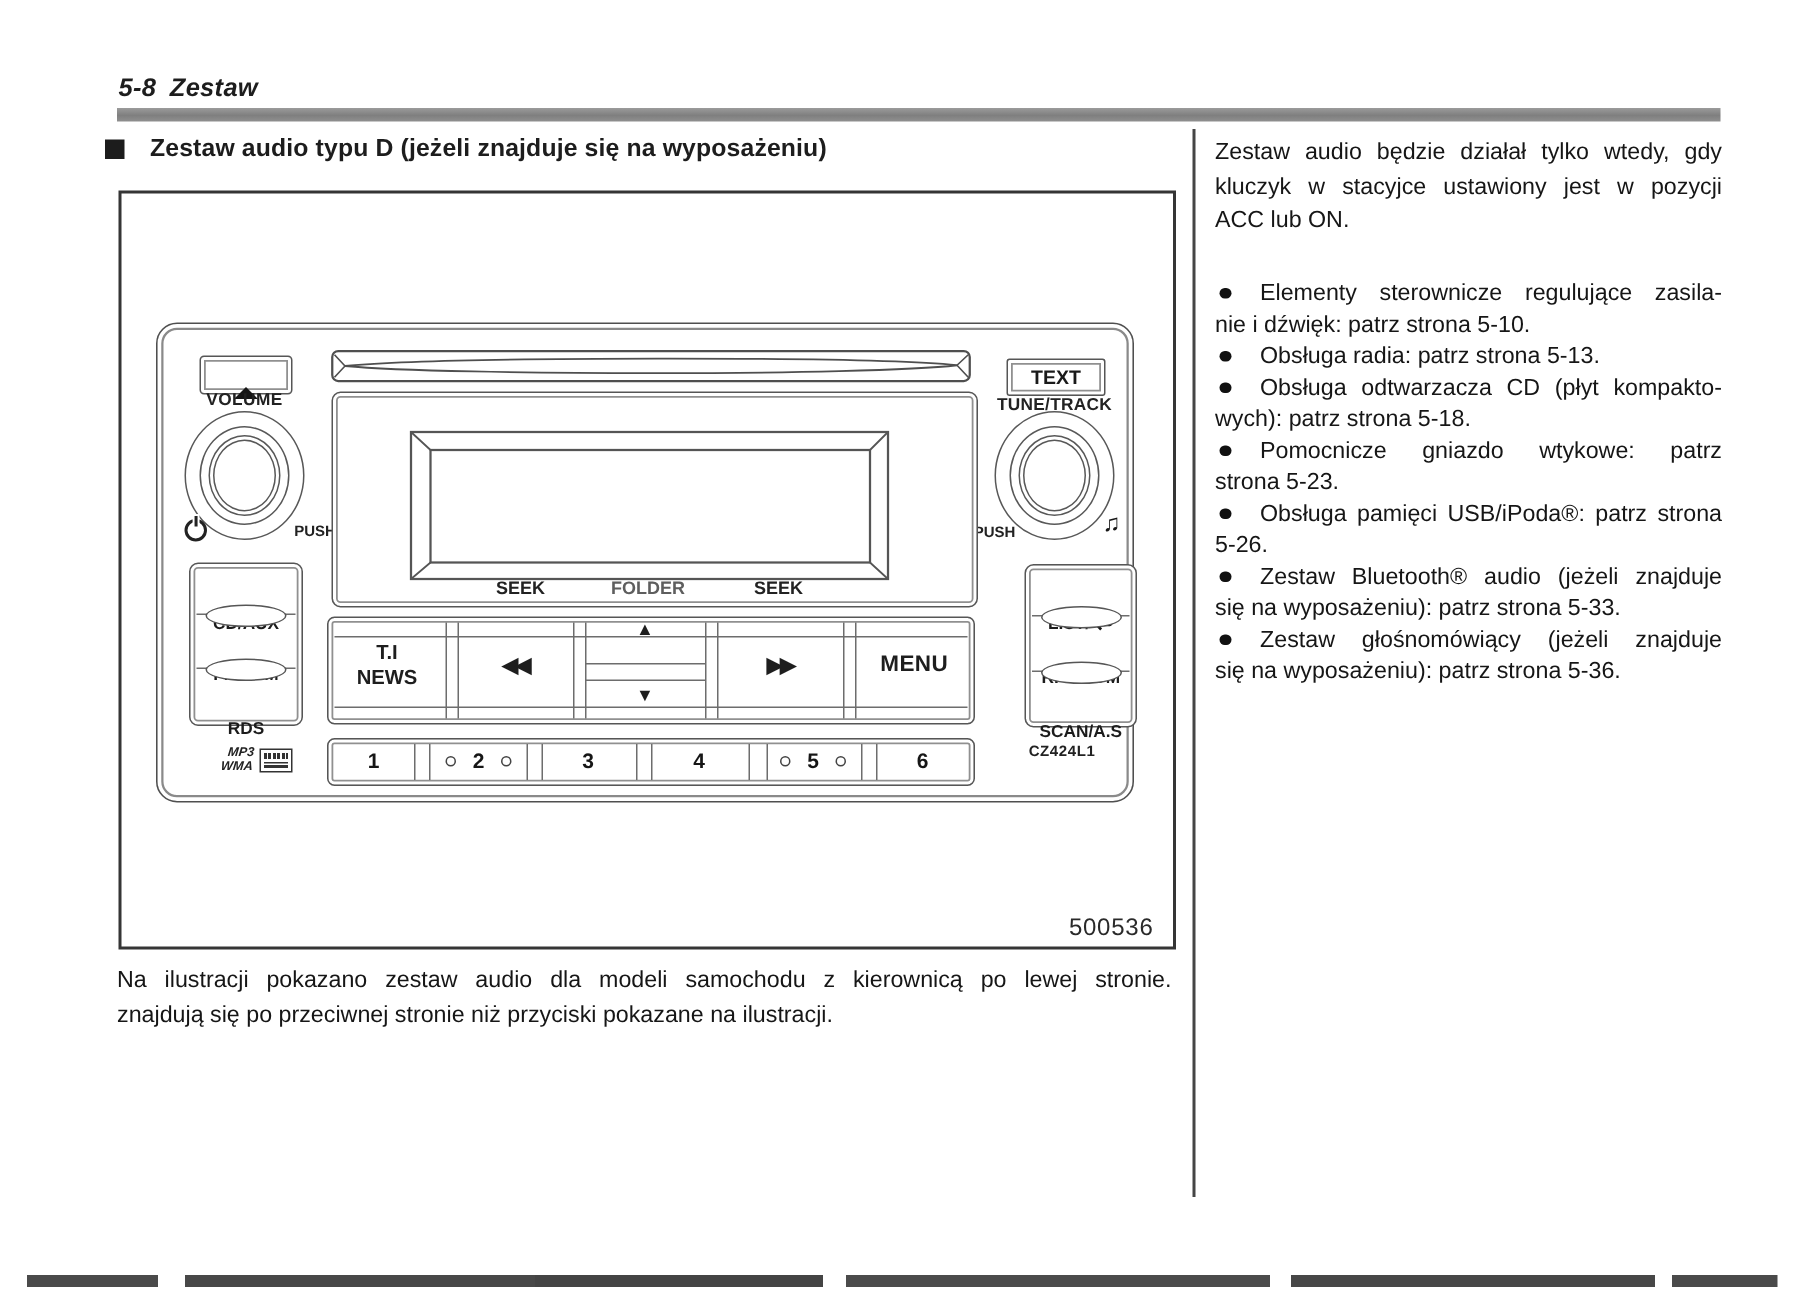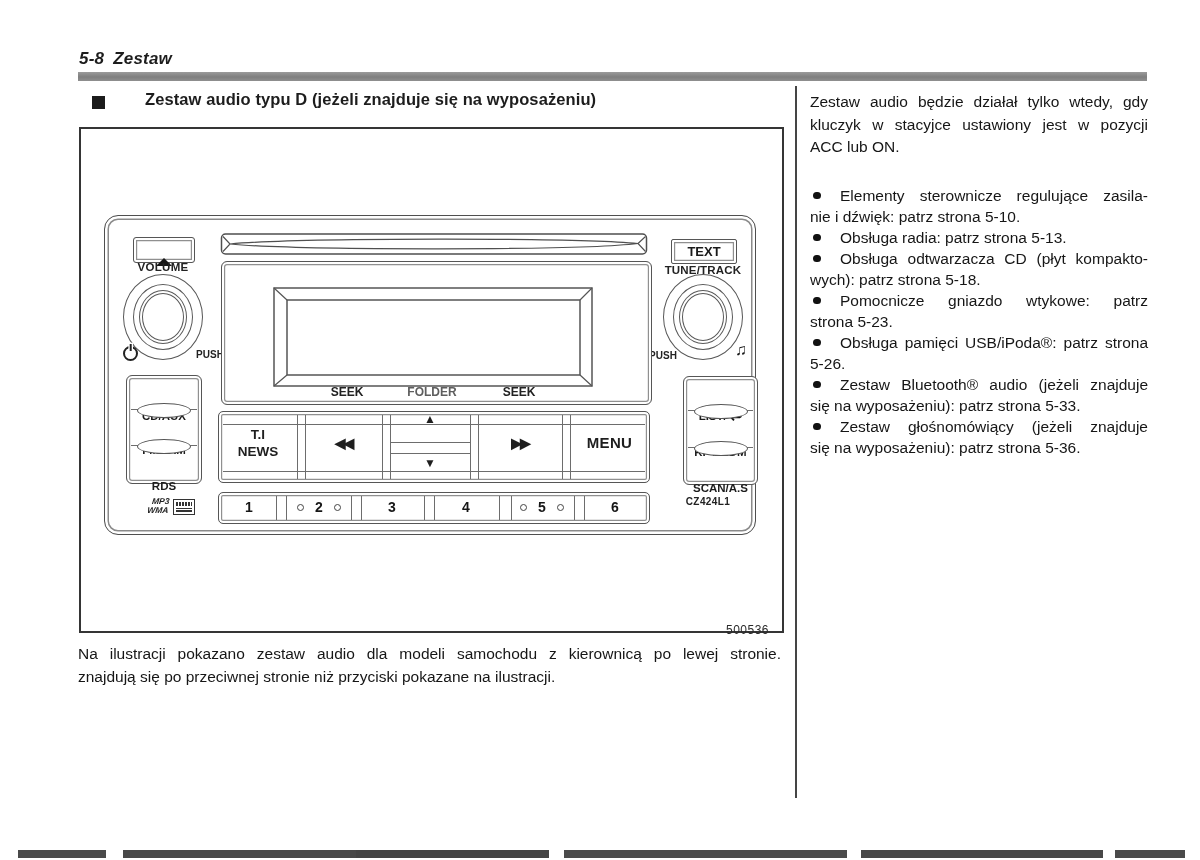"Zestaw audio typu D (jeżeli" .section-head { align-items: flex-end -> flex-start; gap: 23px -> none; left: 92px -> 70px }
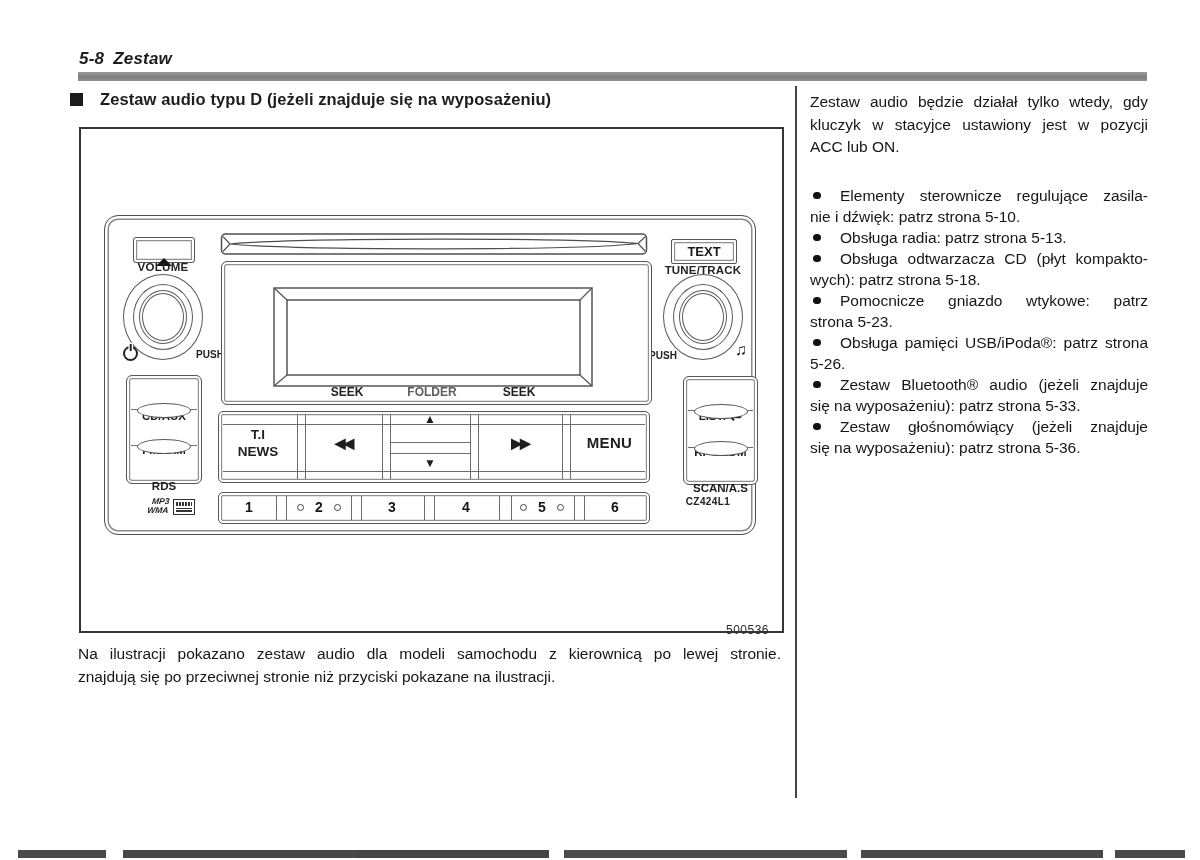"500536" .fig-num { font-size: 12px -> 16px; top: 494px -> 481px }
